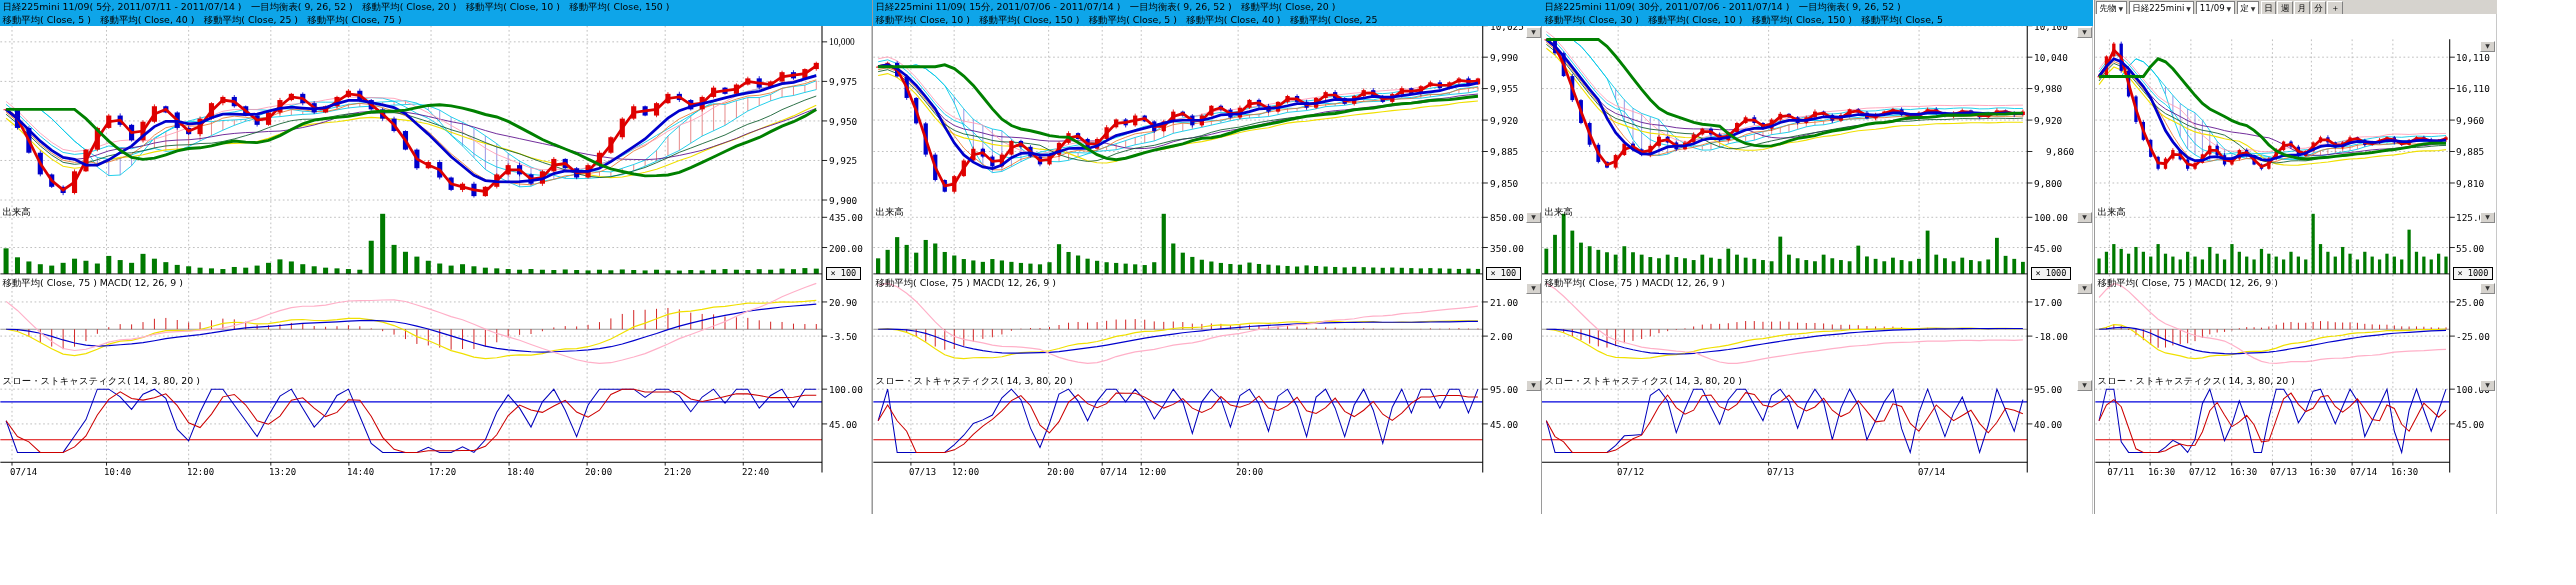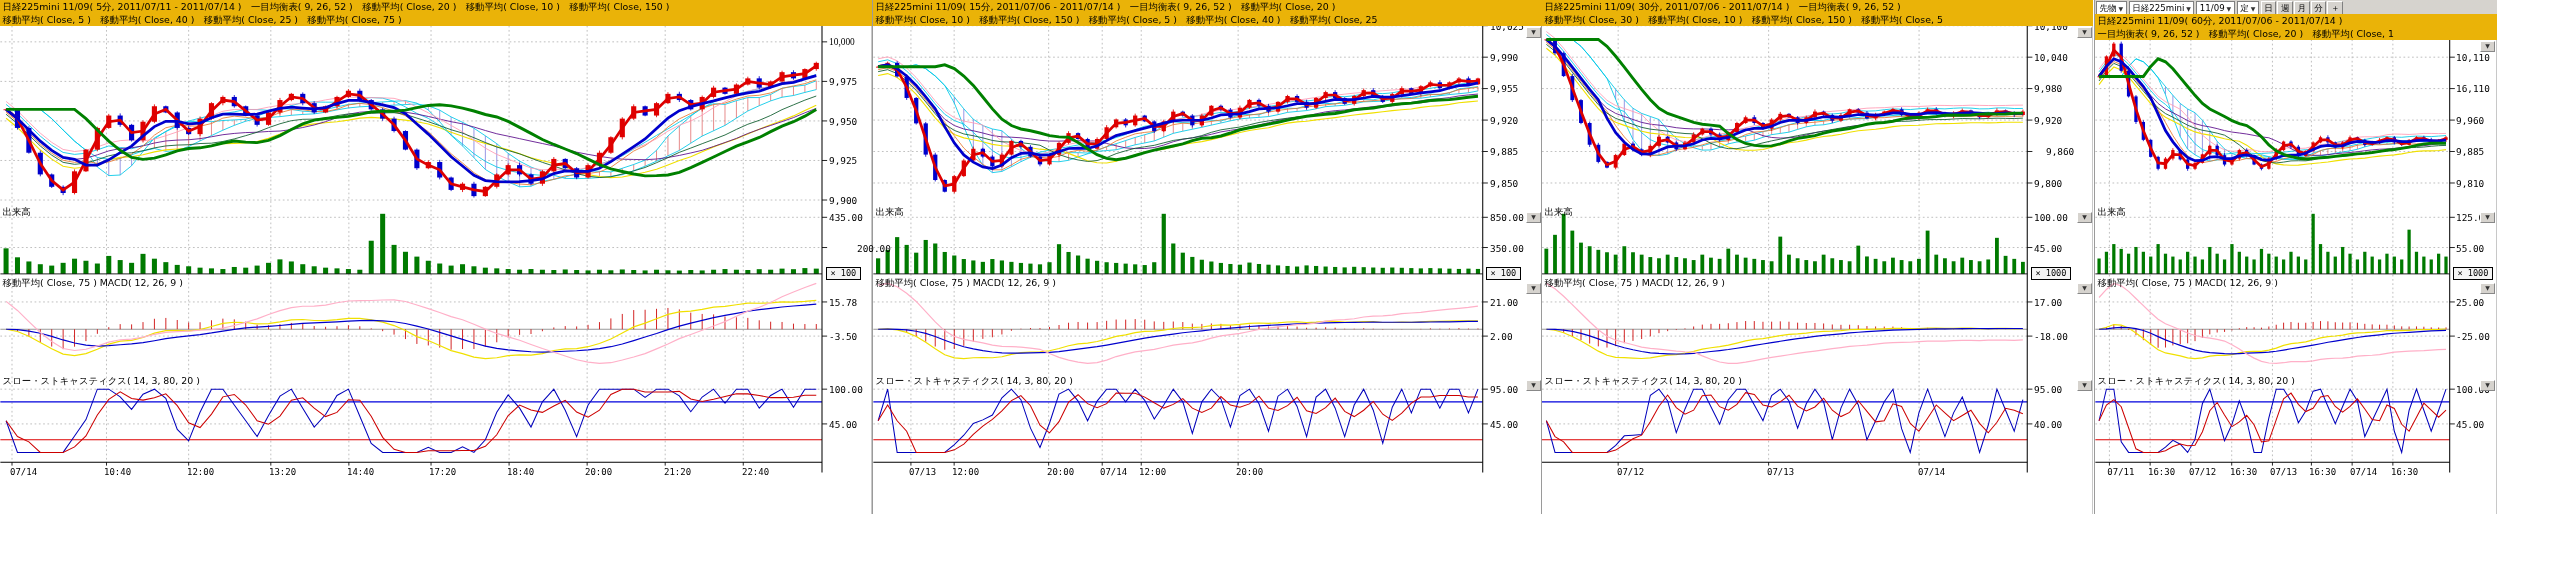"日経225mini 11/09( 5分, 2011/07/11 -" .hdr { background: #eab308 -> #0ea5e9 }
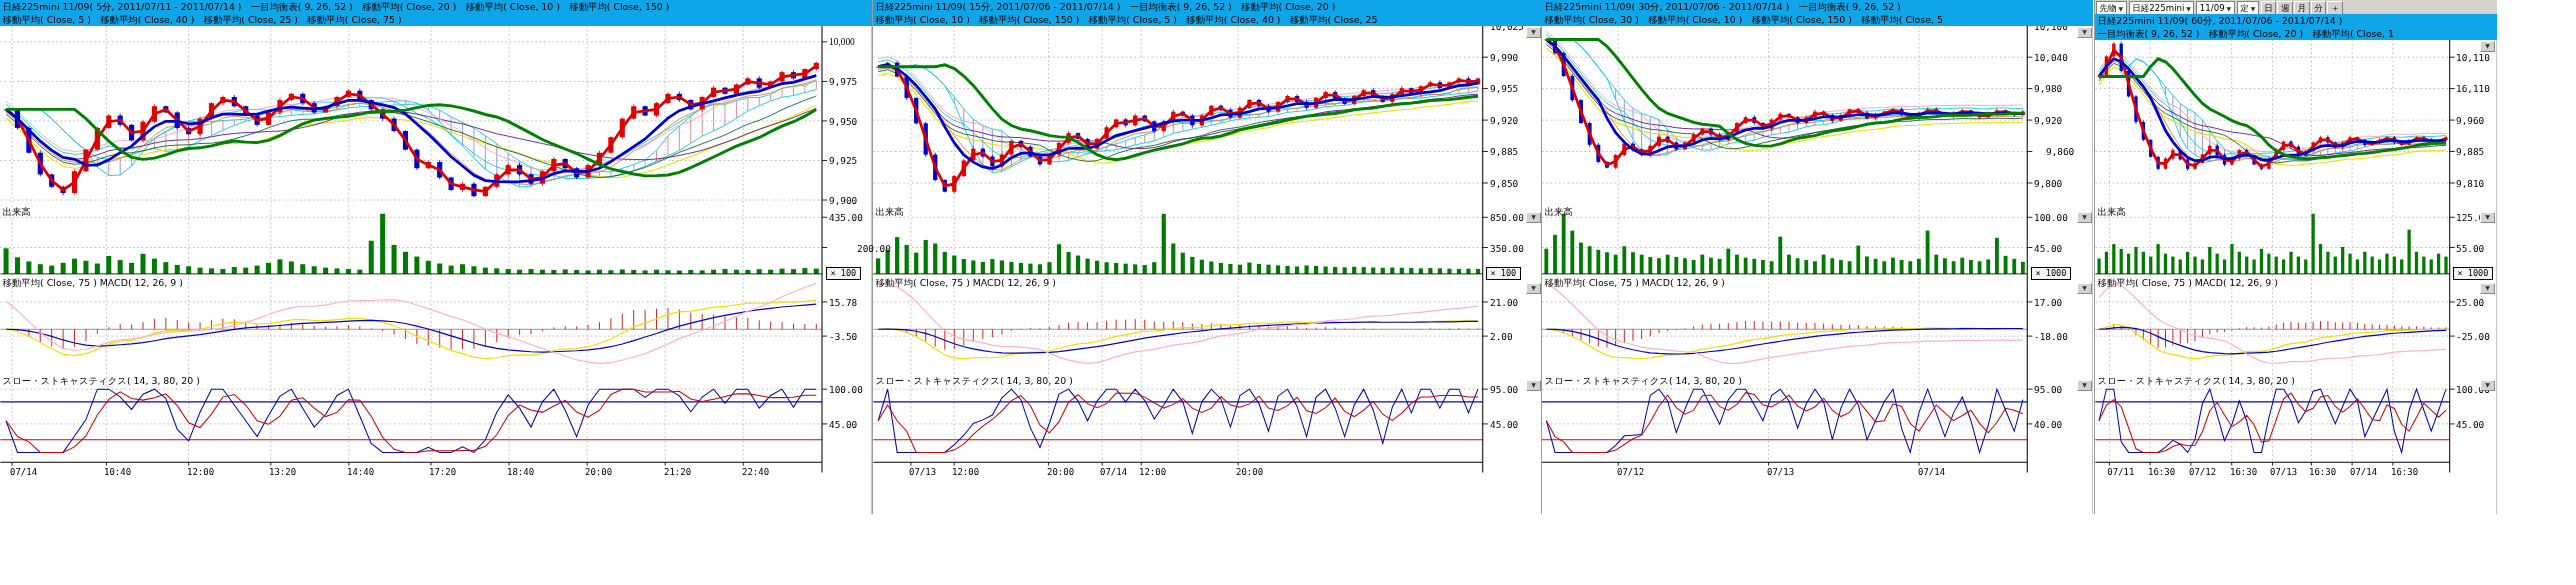"日経225mini 11/09( 60分, 2011/07/06 -" div.hdr { html: <div> <span>日経225mini 11/09( 60分, 2011/07/06 - 2011/07/14 )</span> <span>一目均衡表( 9, 26, 52 ) 移動平均( Close, 20 ) 移動平均( Close, 1</span> </div> -> none }
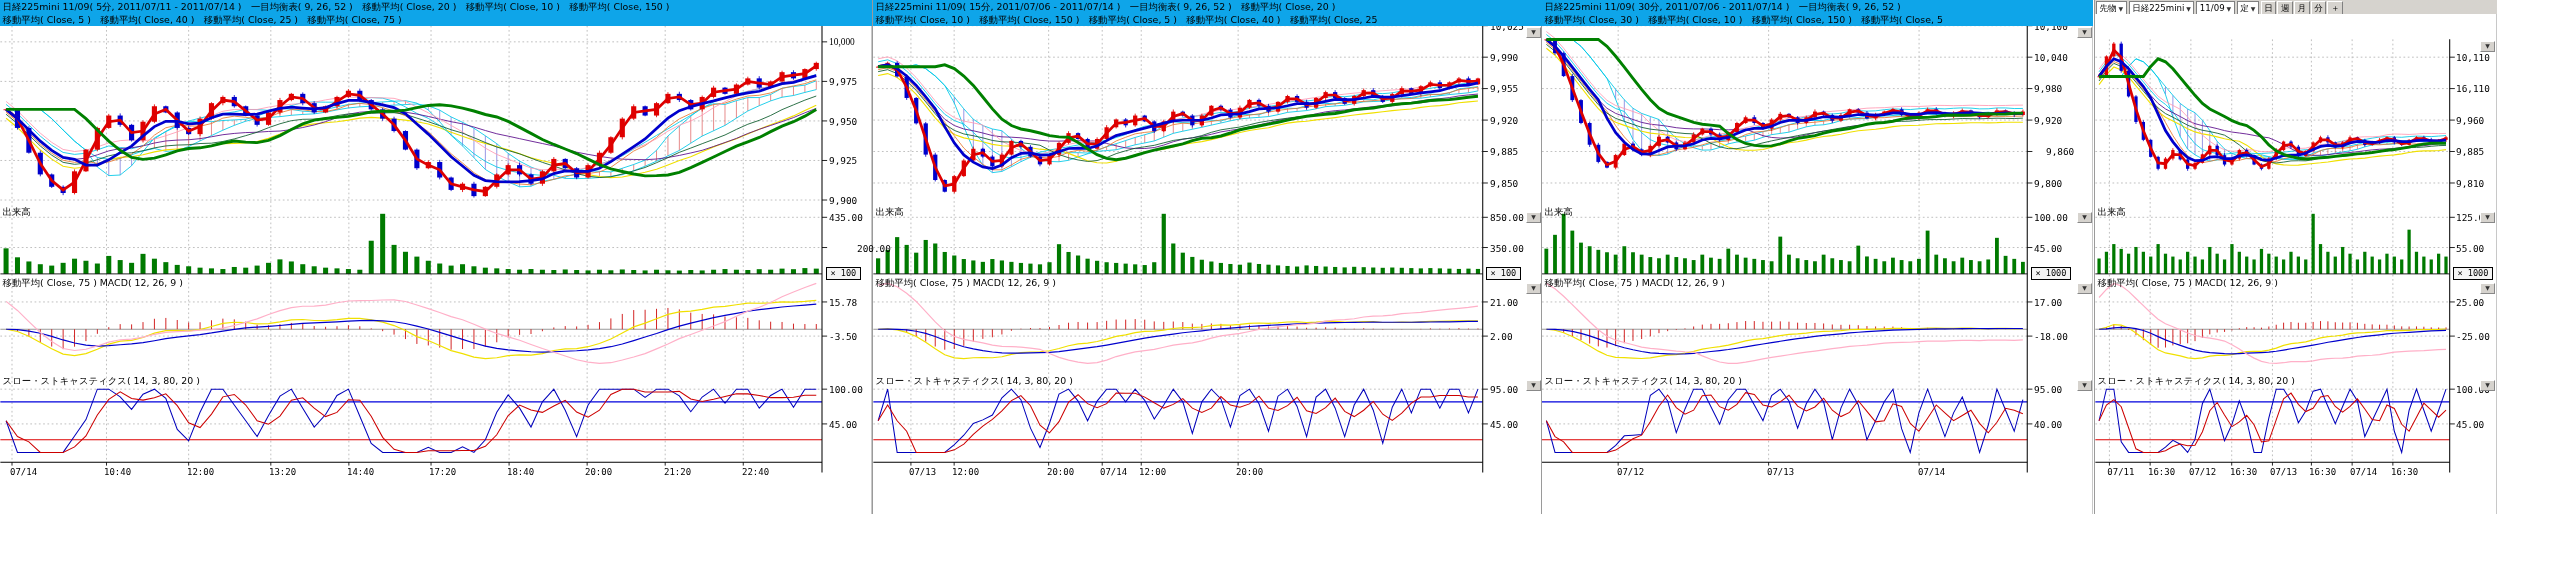"200.00" div.axlabel { margin-left: 28px -> none }
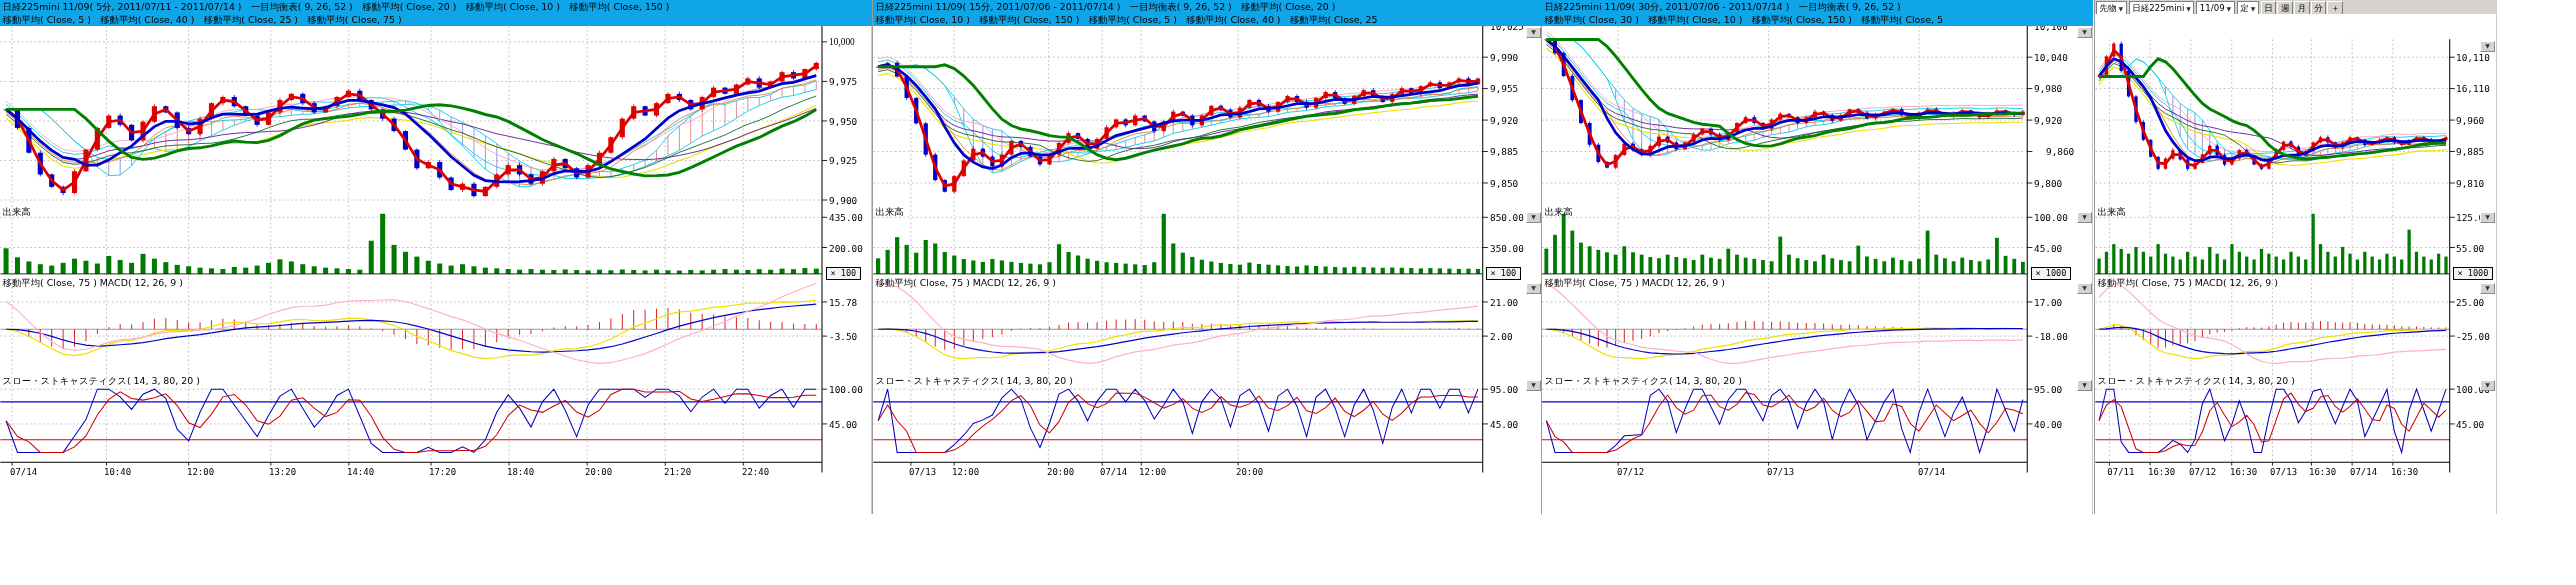"15.78" div.axlabel { text: 15.78 -> 20.90 }
